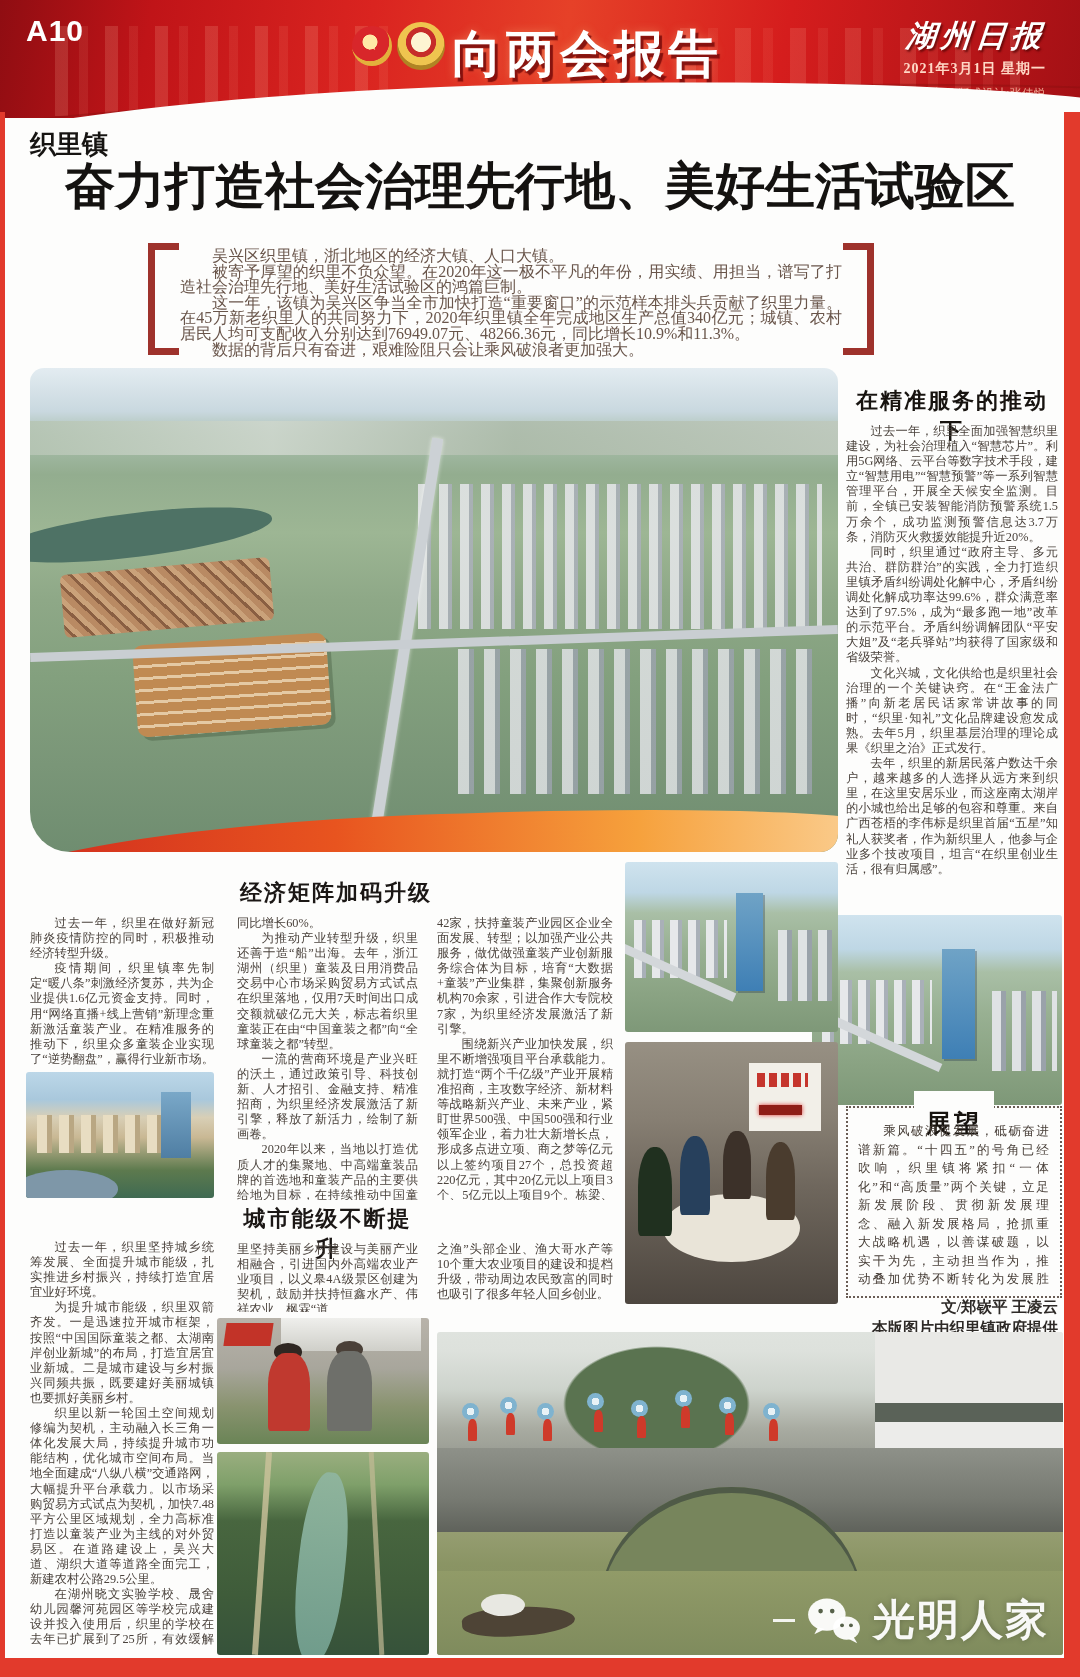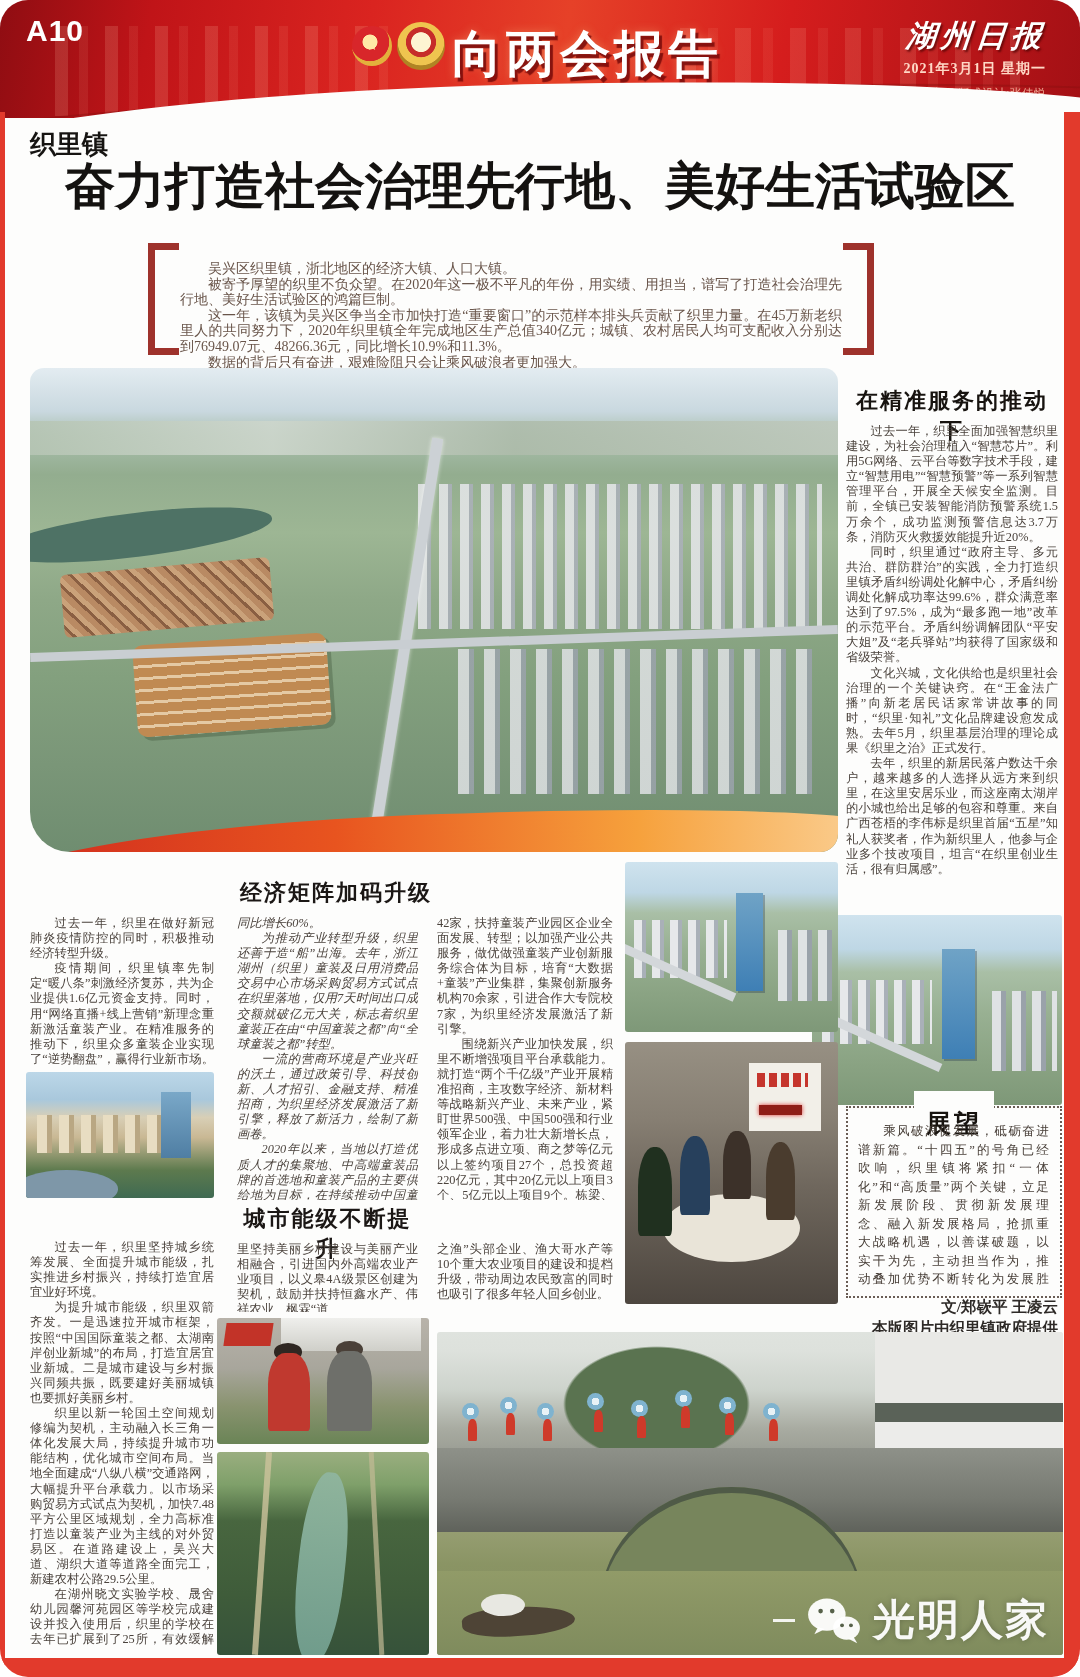"A10" .page { border-radius: 28px -> none }
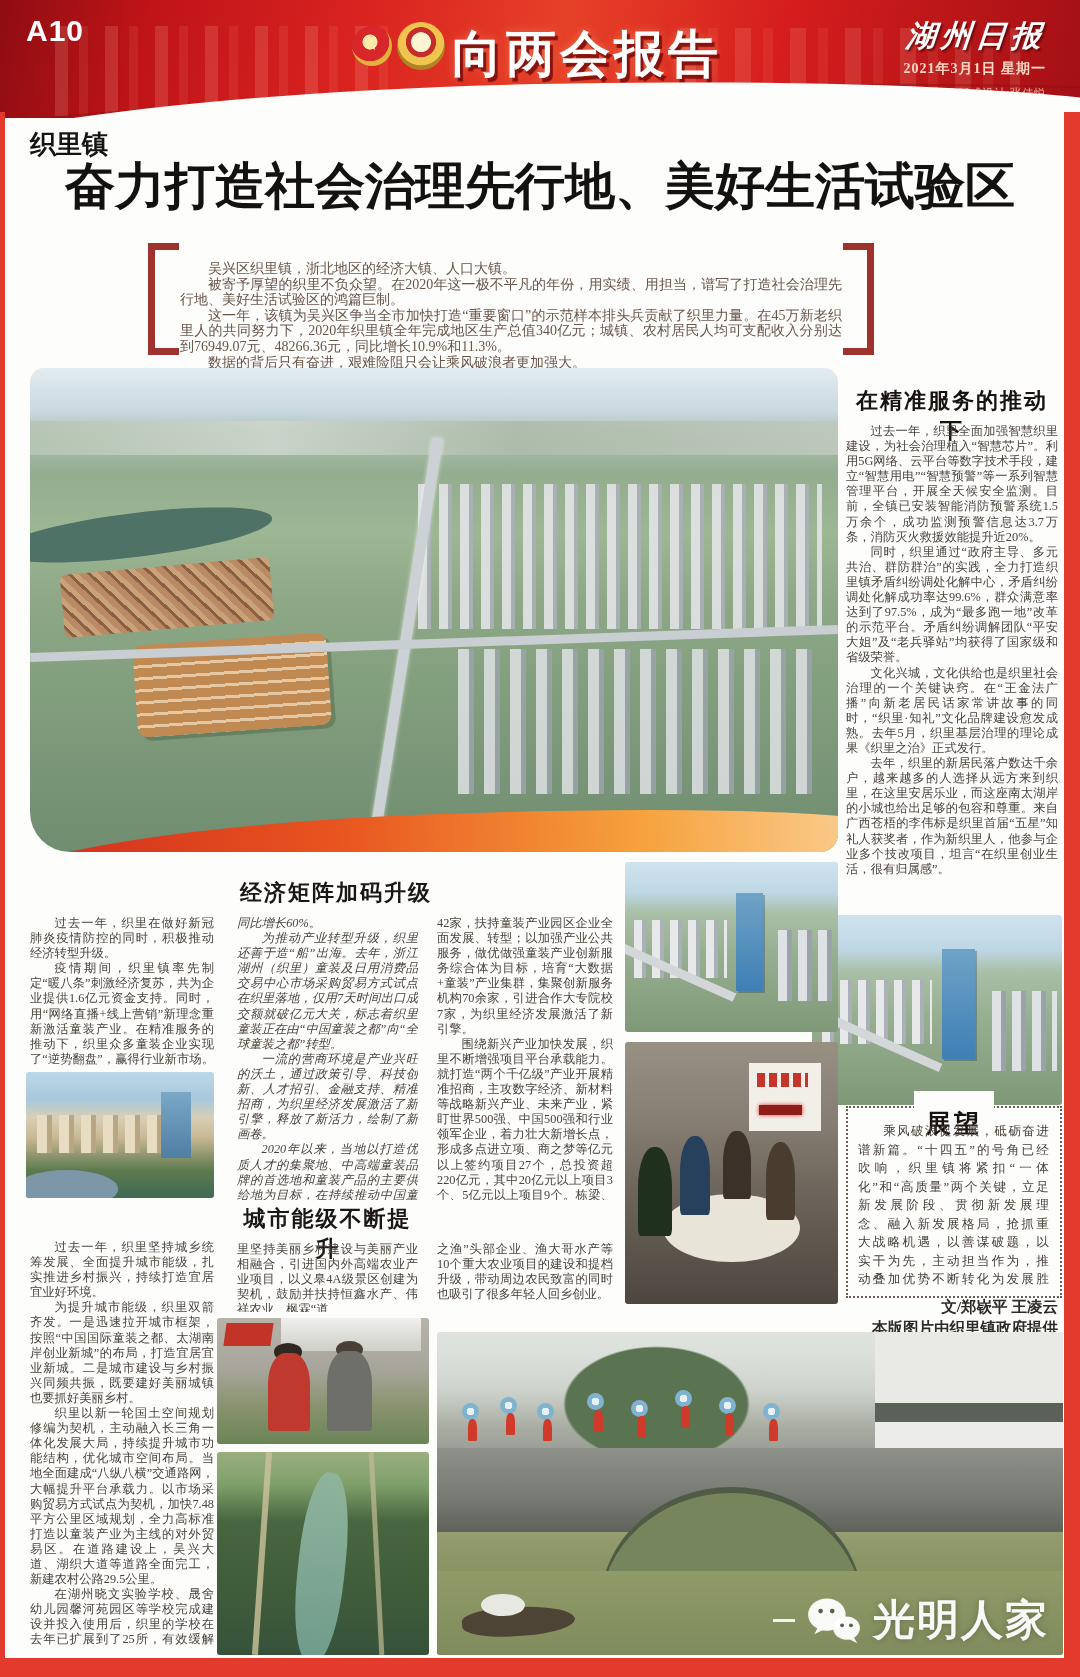"吴兴区织里镇，浙北地区的经济大镇、人口大镇。" .intro-inner { font-size: 14px -> 16px; top: 18px -> 5px }
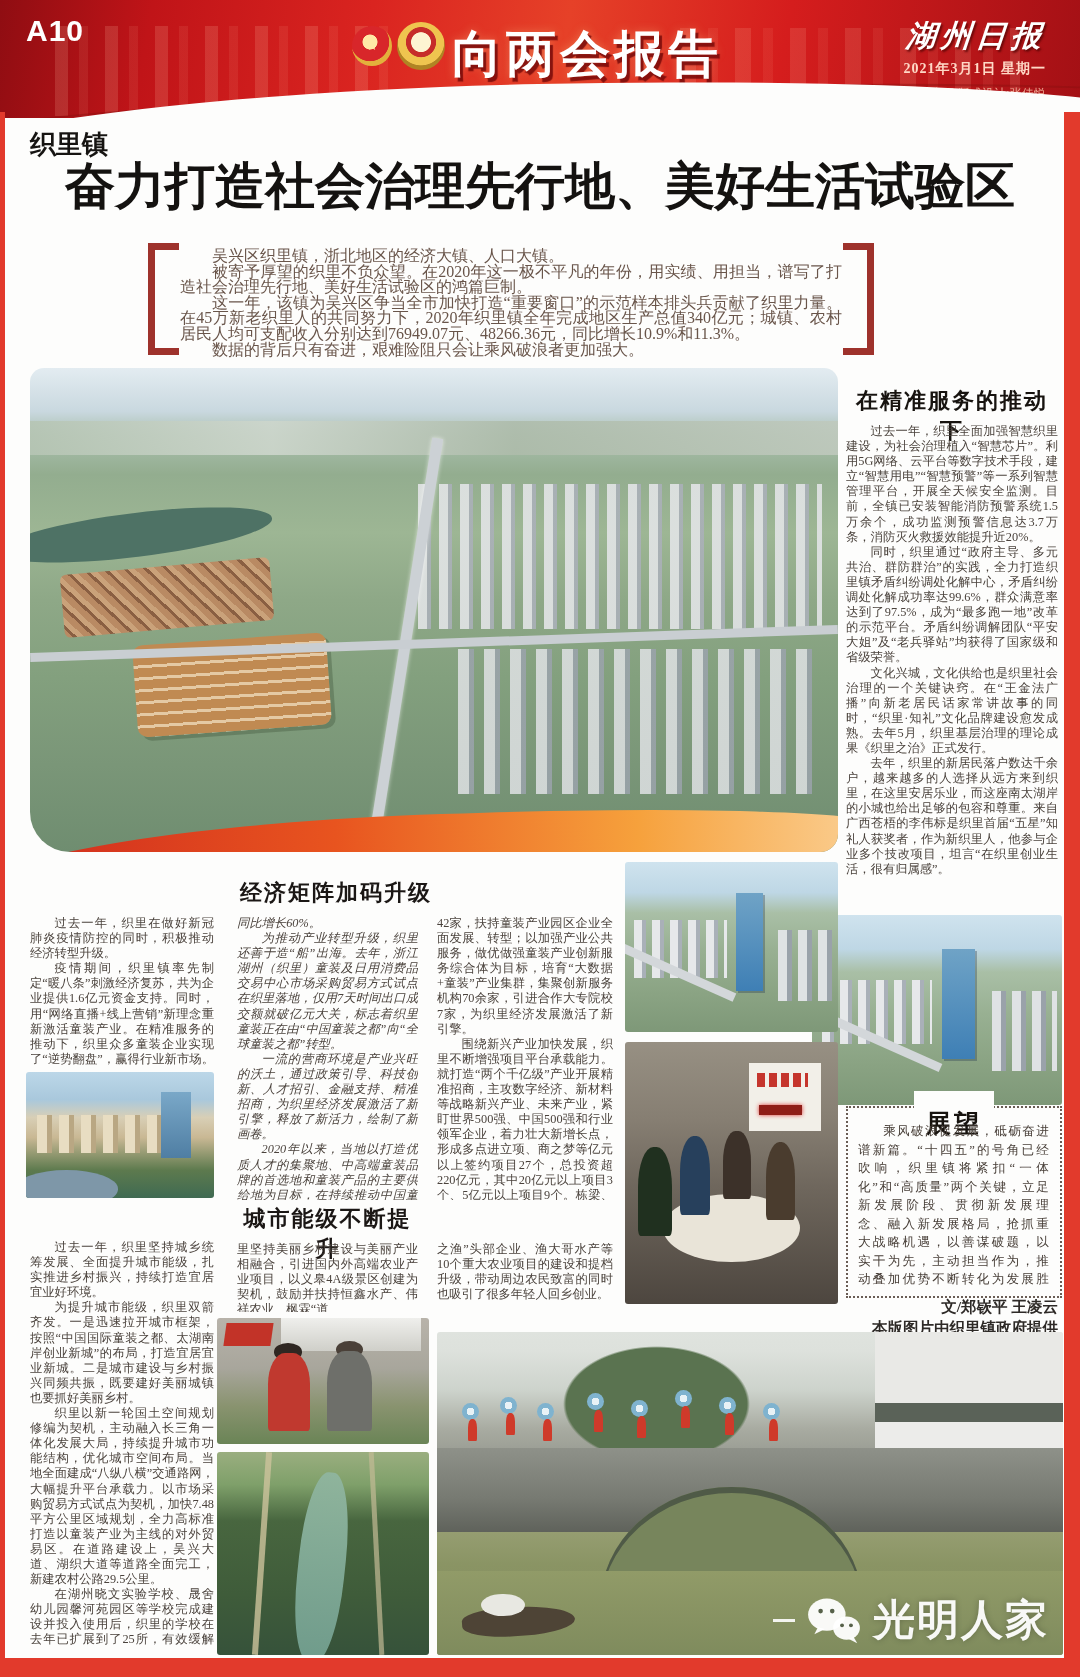"同比增长60%。" div.tcol { font-style: italic -> none }
